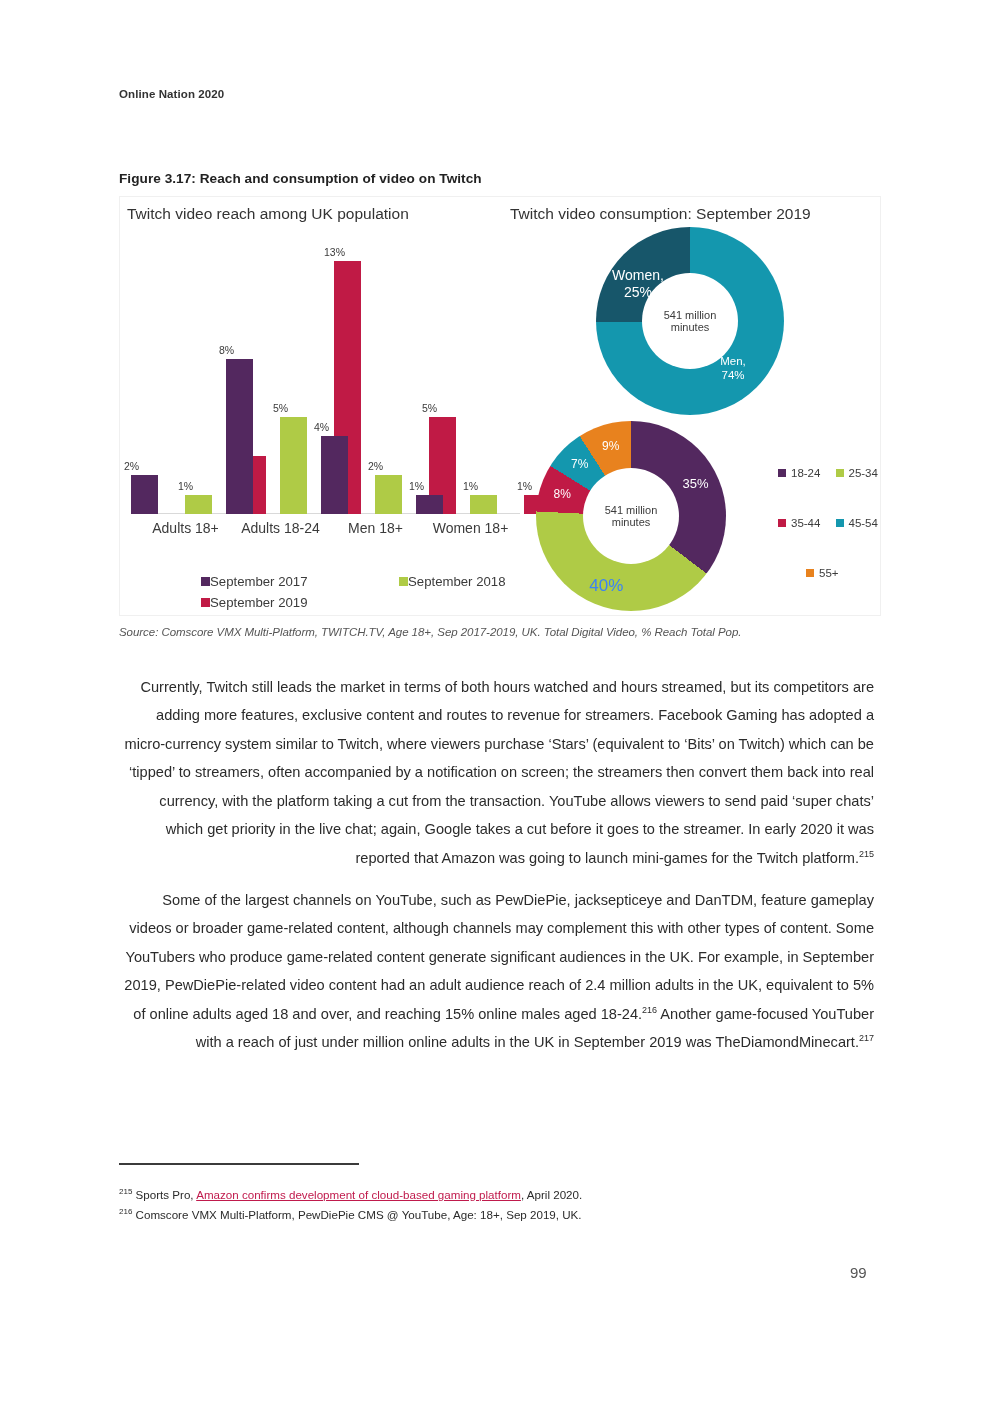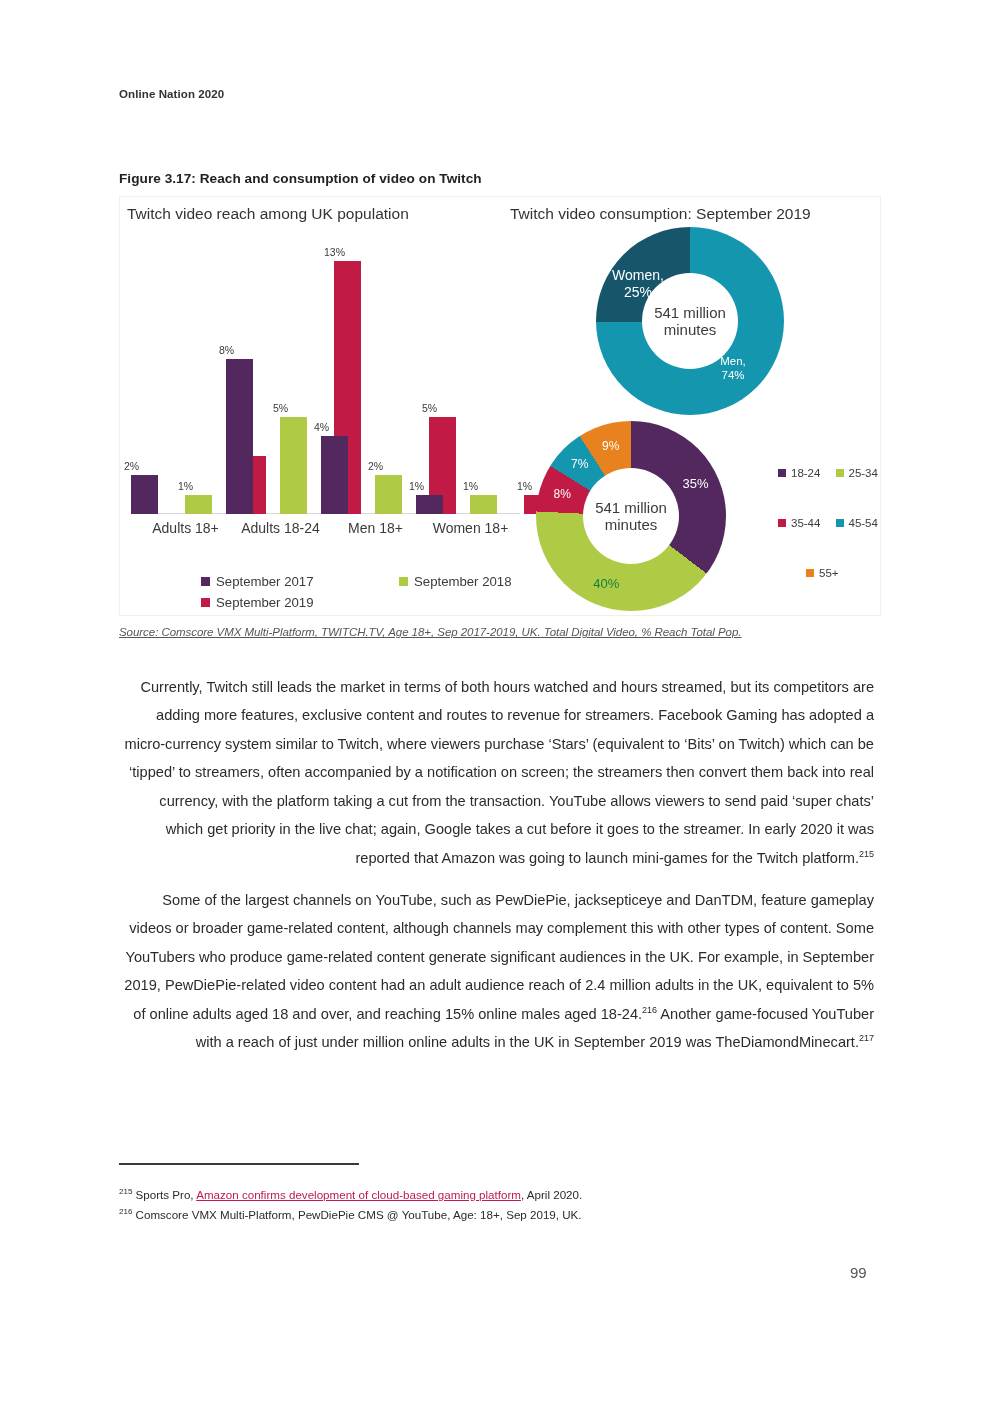"541 million" .hole-inner { font-size: 15px -> 11px }
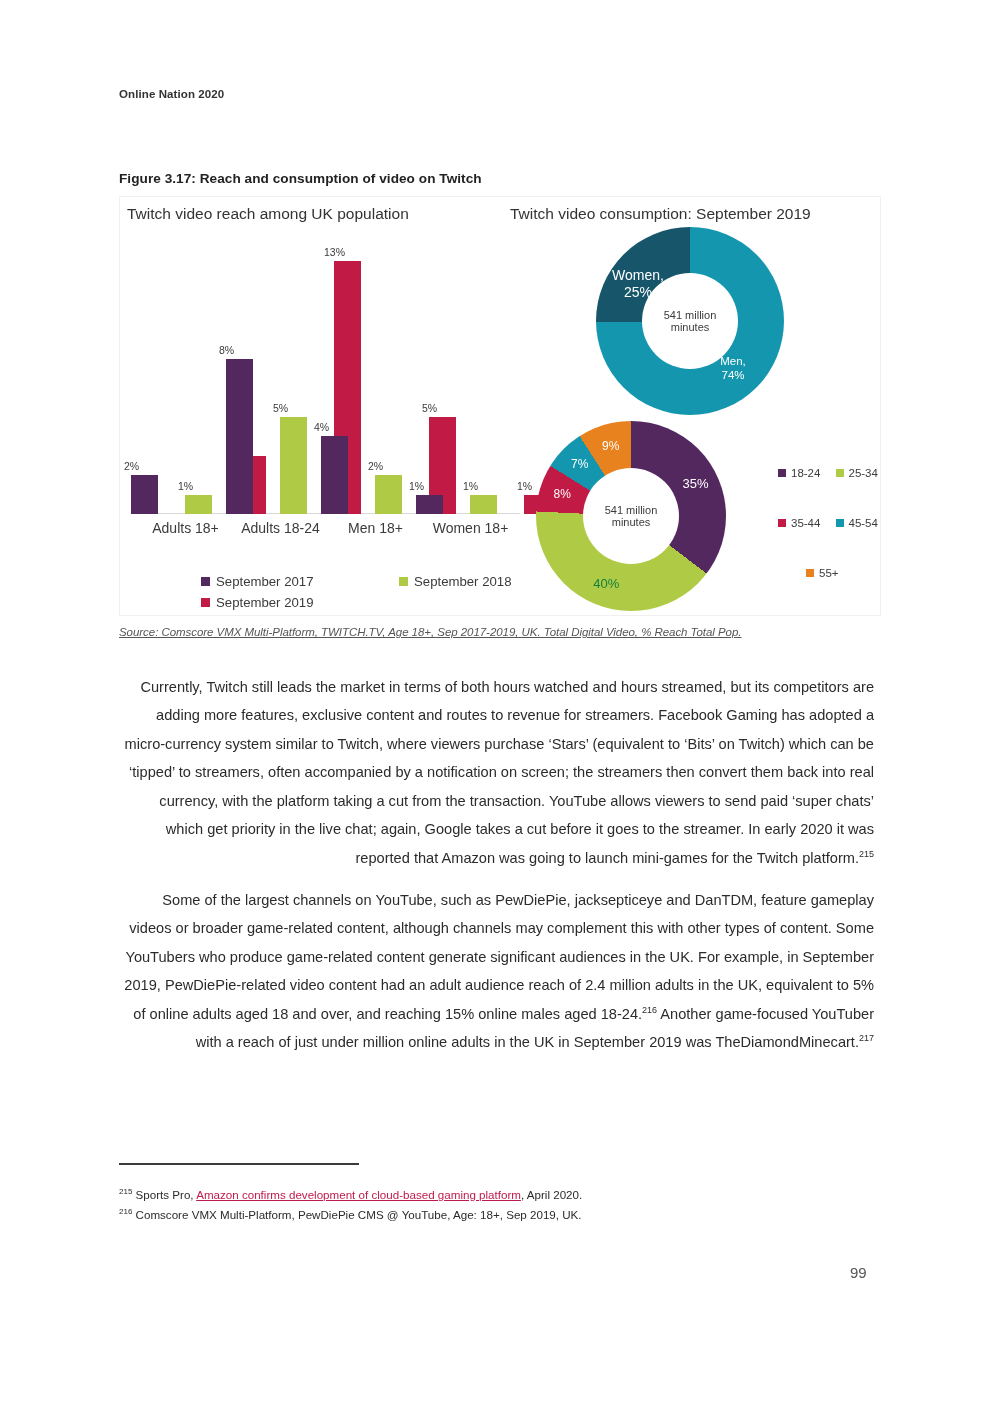"September 2017" .leg-item { gap: 6px -> none }
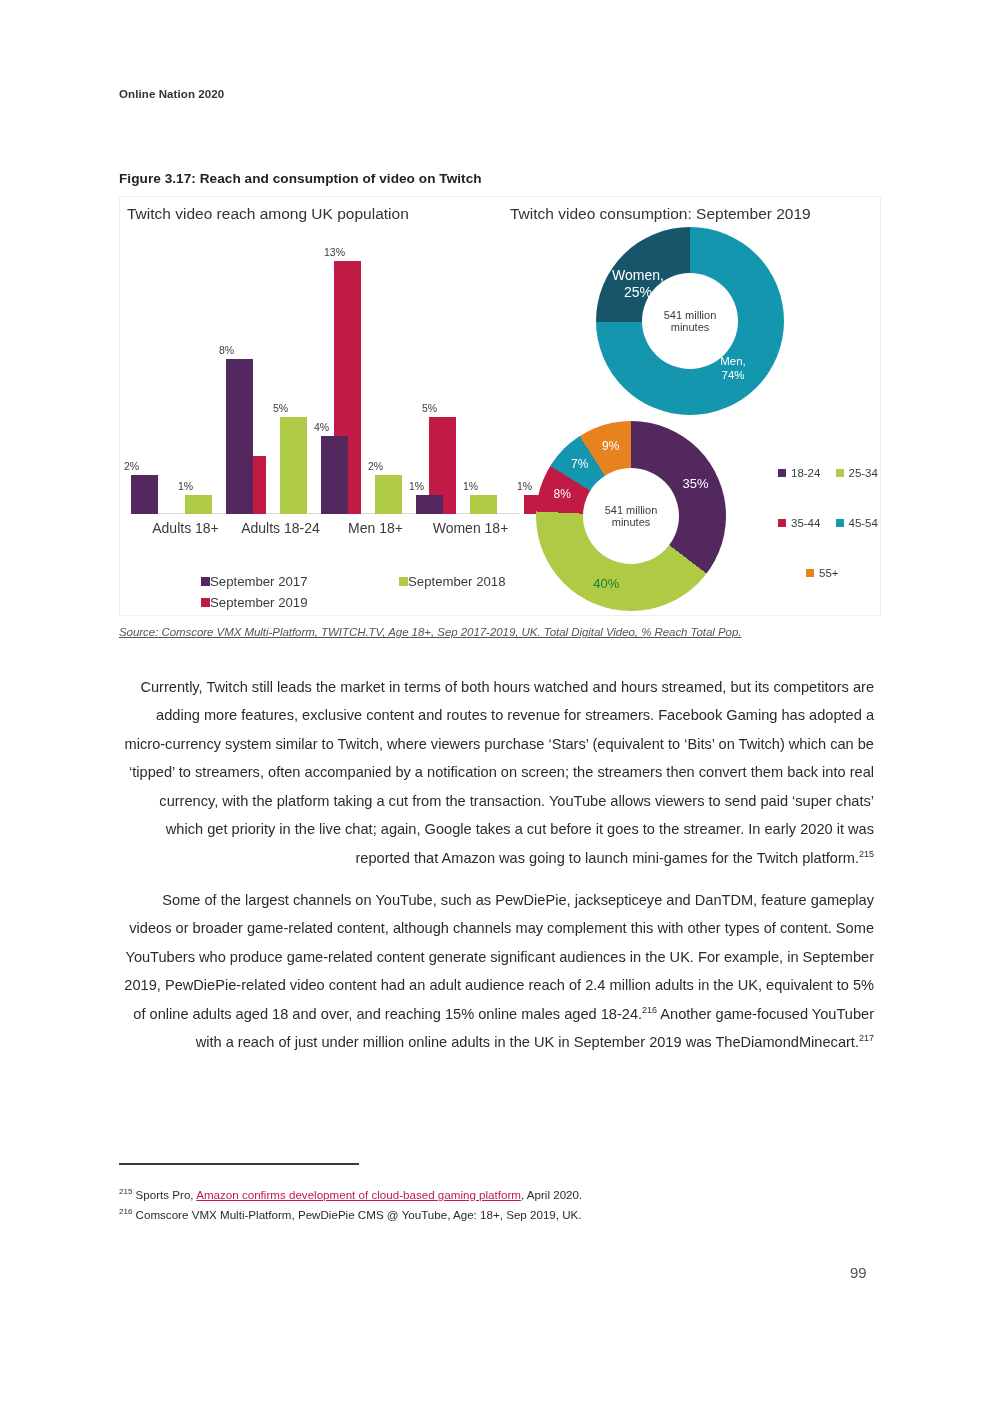"40%" div.slice-label { color: #15803d -> #3b82f6; font-size: 13px -> 17px }
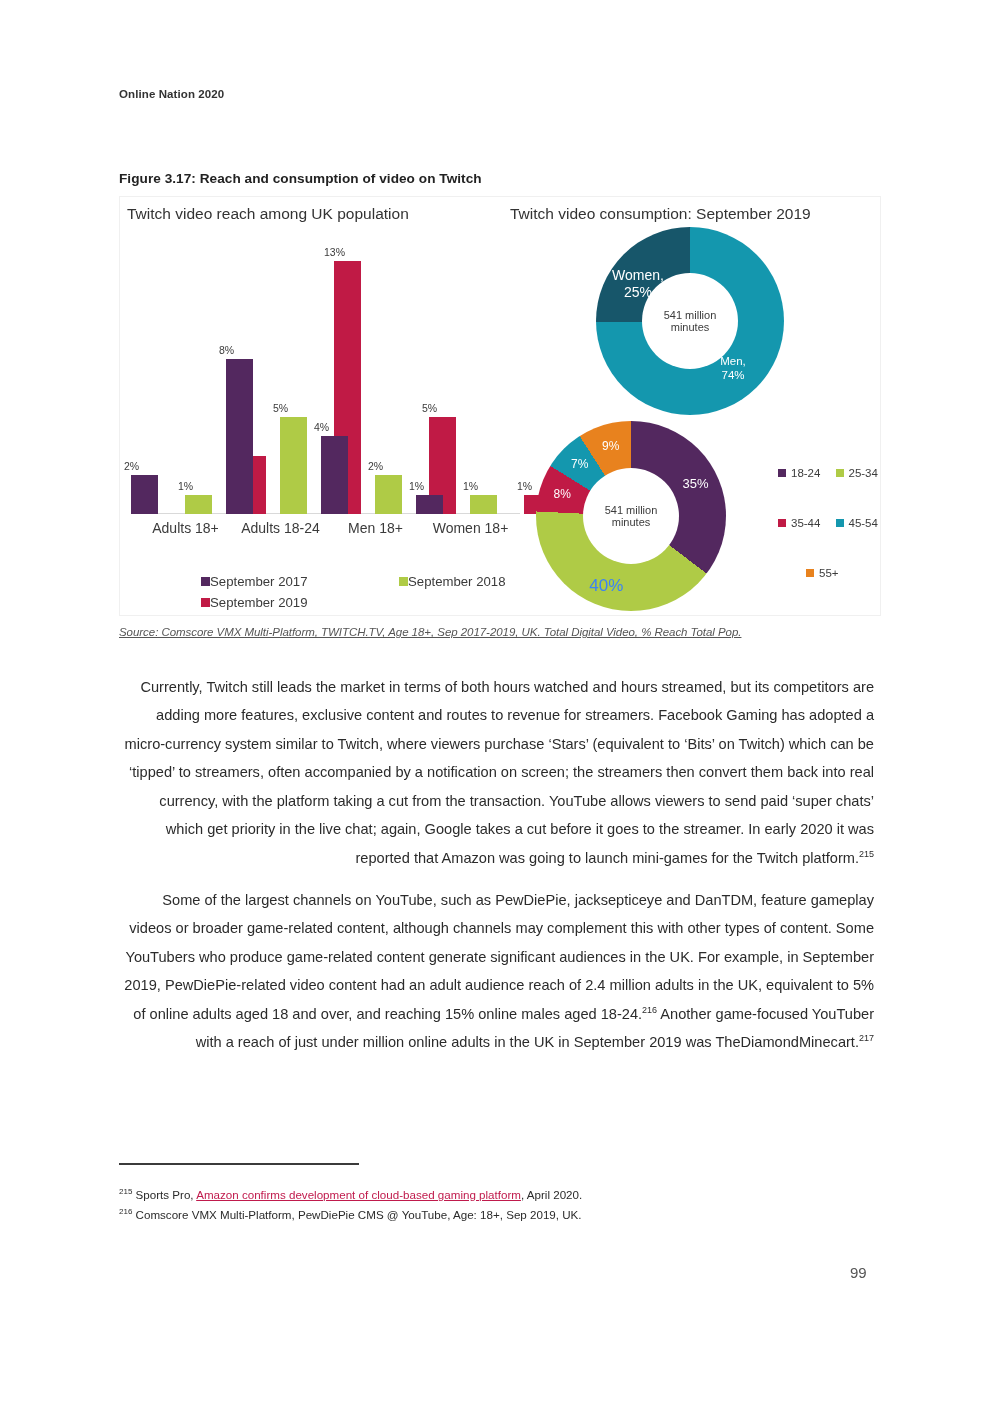"Source: Comscore VMX Multi-Platform," .source-line { text-decoration: underline -> none }
